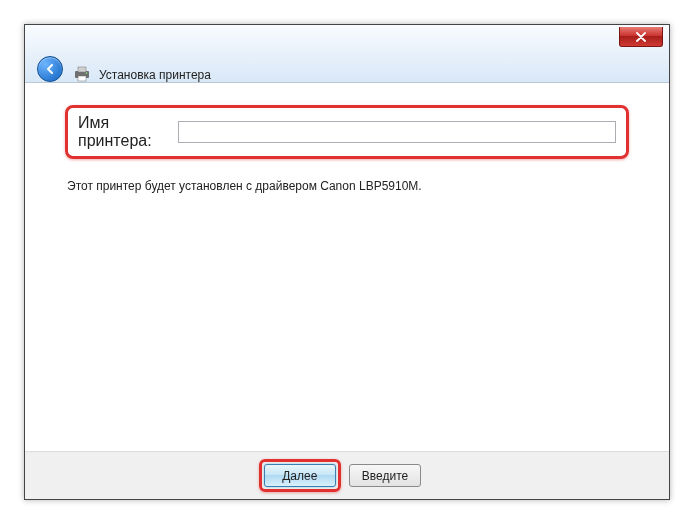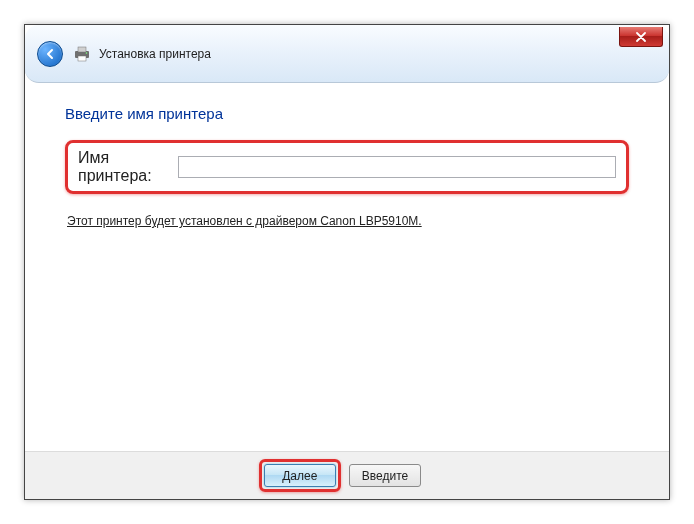"Установка принтера" .titlebar { align-items: center -> flex-end; border-radius: 14px -> none }
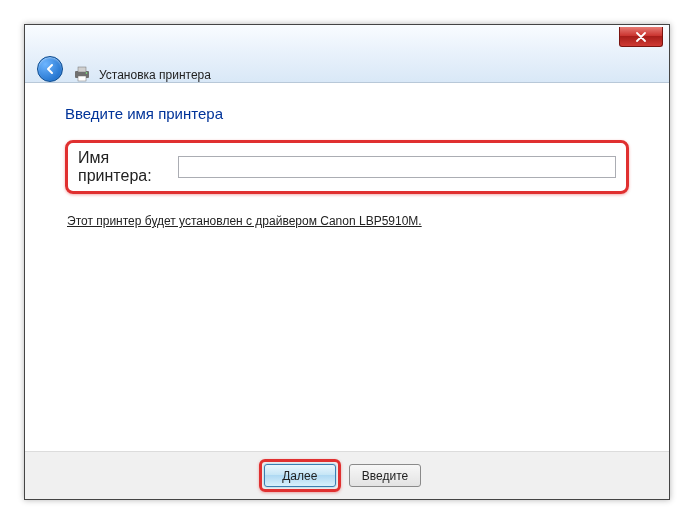"Введите имя принтера" h1.heading { html: <h1>Введите имя принтера</h1> -> none }
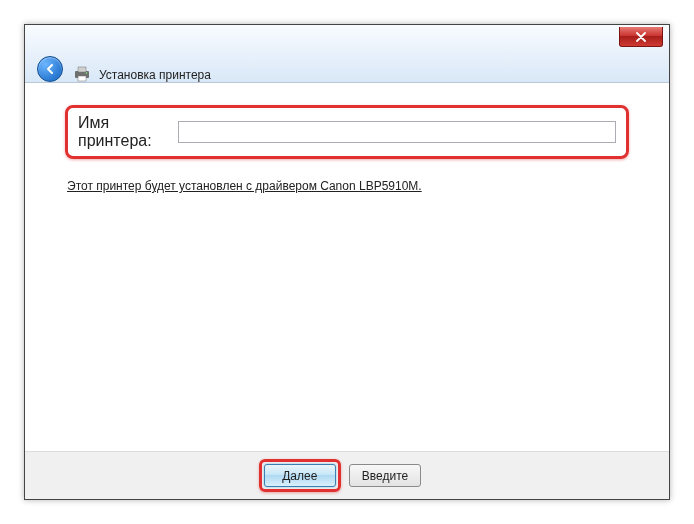"Этот принтер будет установлен с" .info-text { text-decoration: underline -> none }
